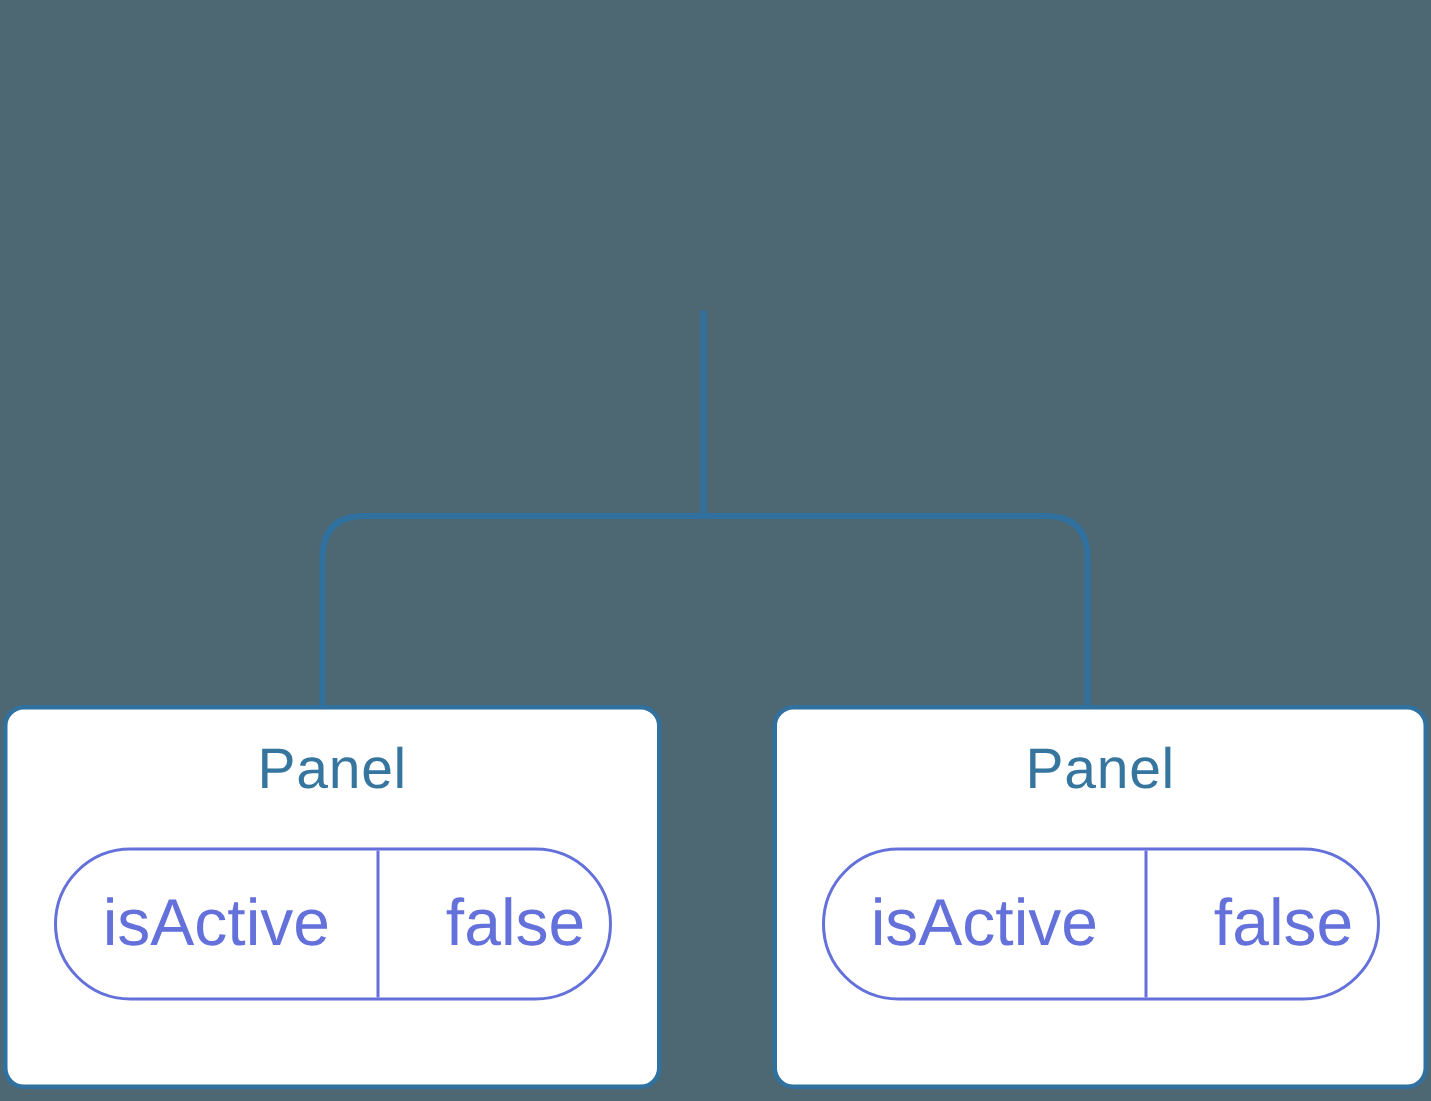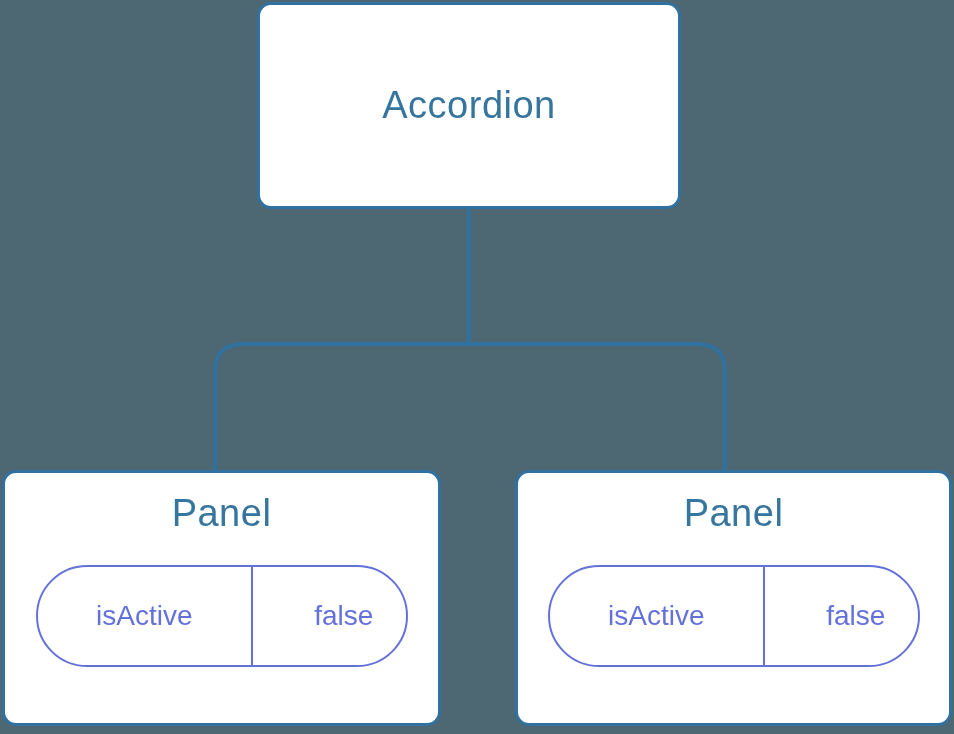"Accordion" div.tree-node { html: <div> <span>Accordion</span> </div> -> none }
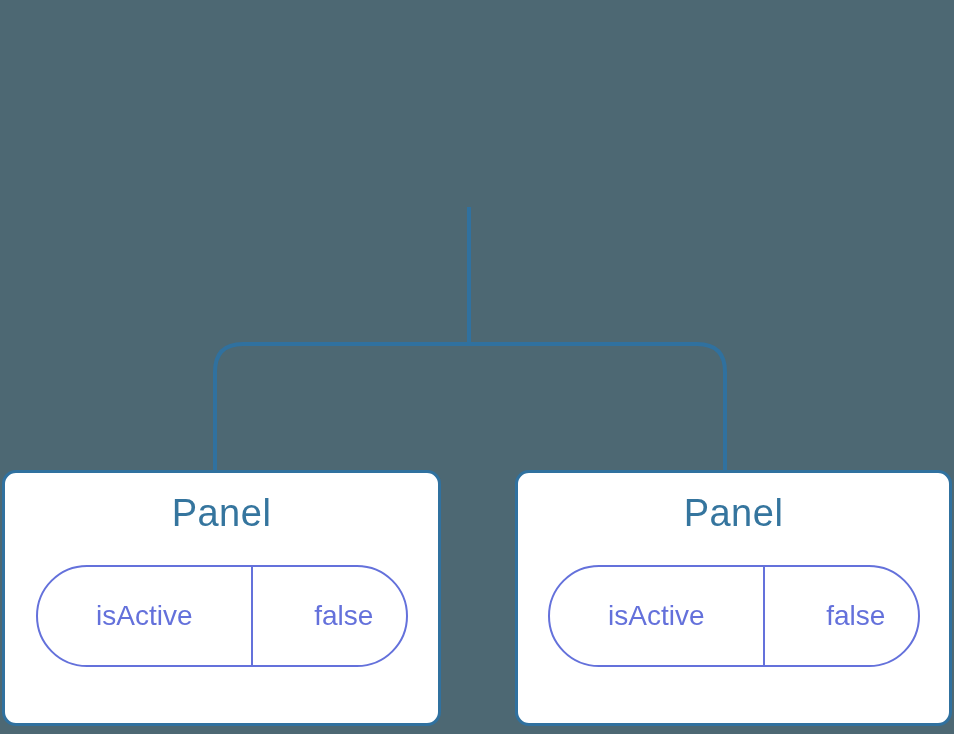"isActive" .state-pill { font-size: 28px -> 44px }
